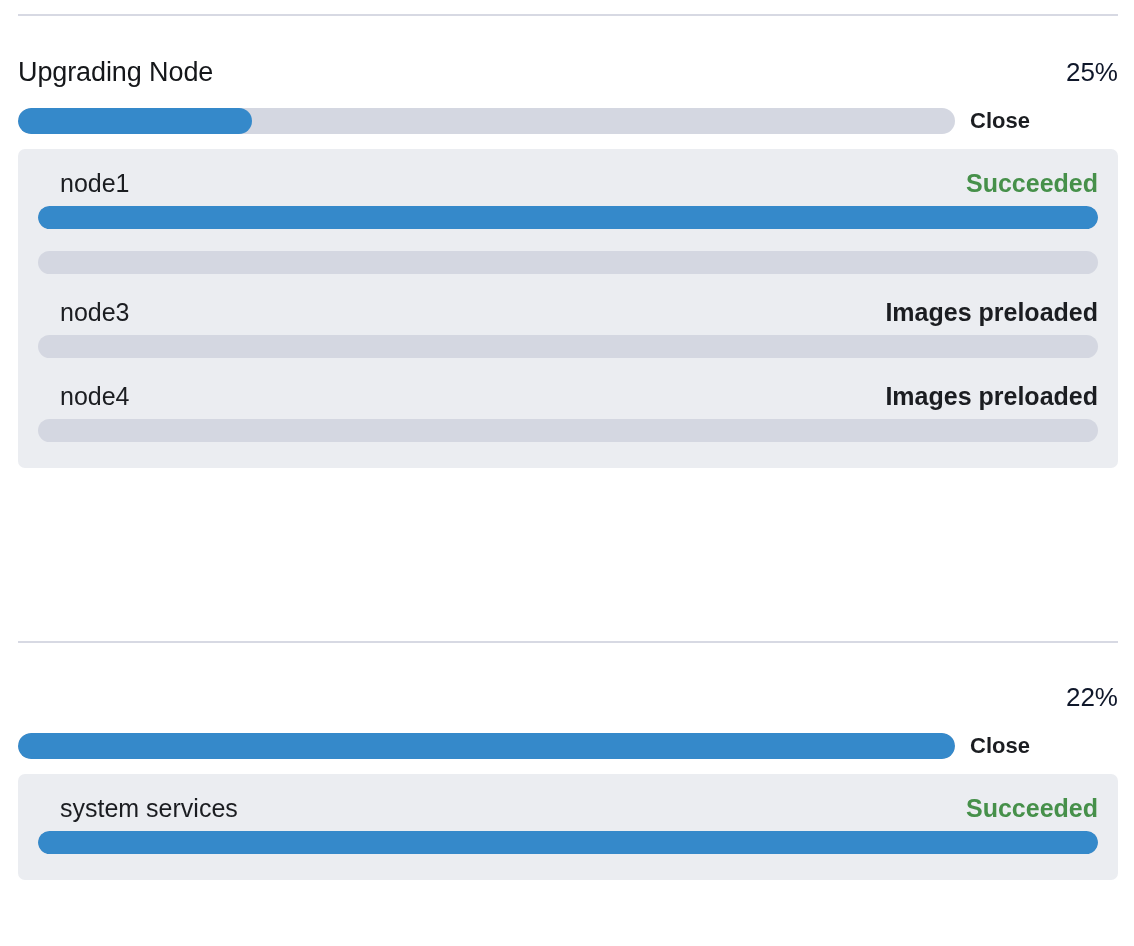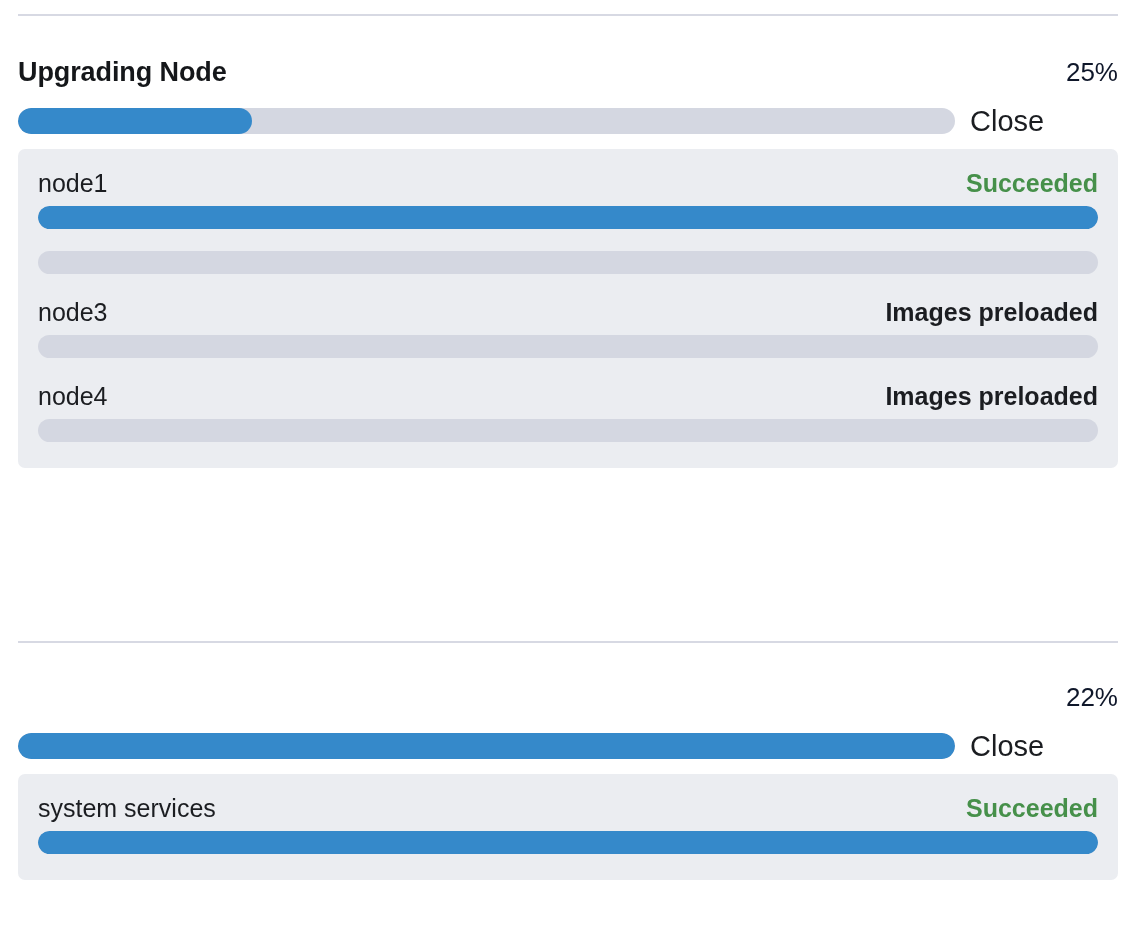"Upgrading Node" .section-title { font-weight: 700 -> 400 }
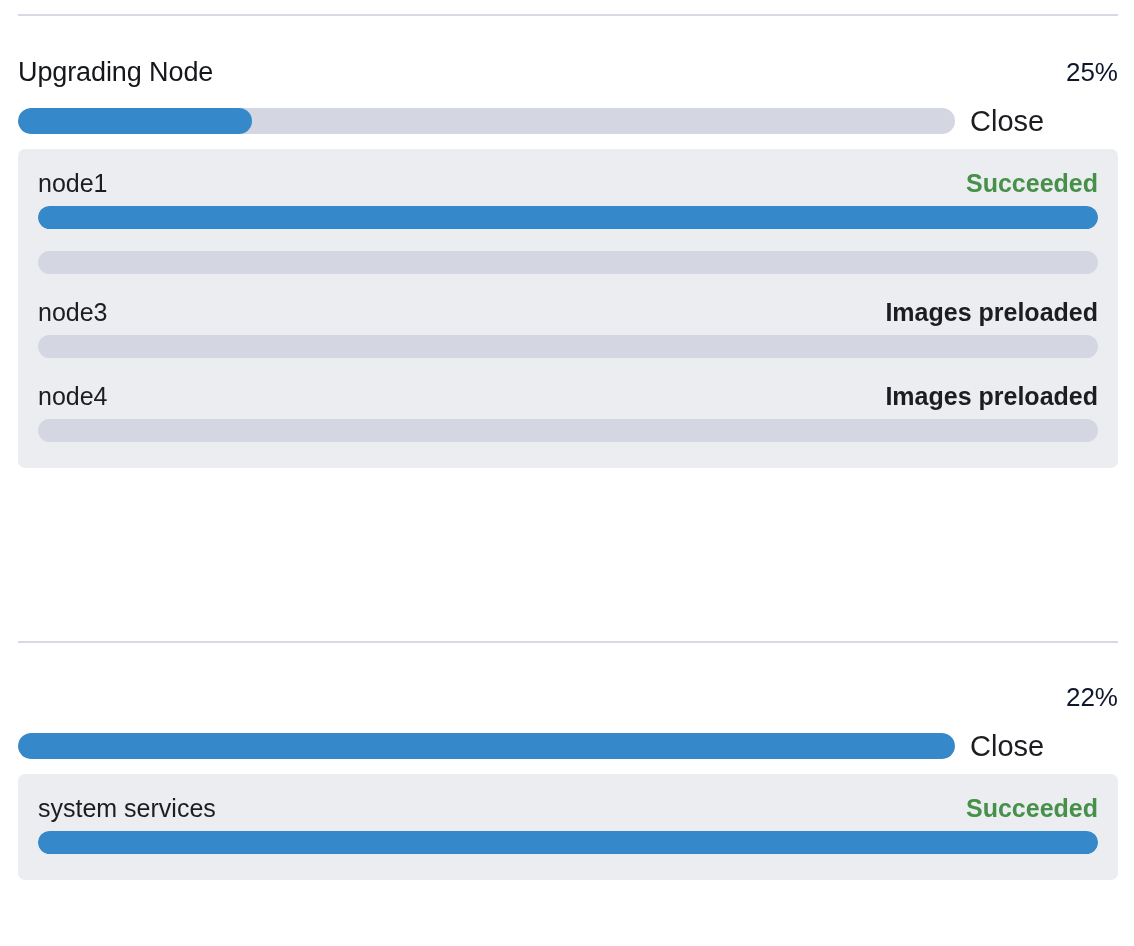"Close" .close-button { font-size: 29px -> 22px; font-weight: none -> bold }
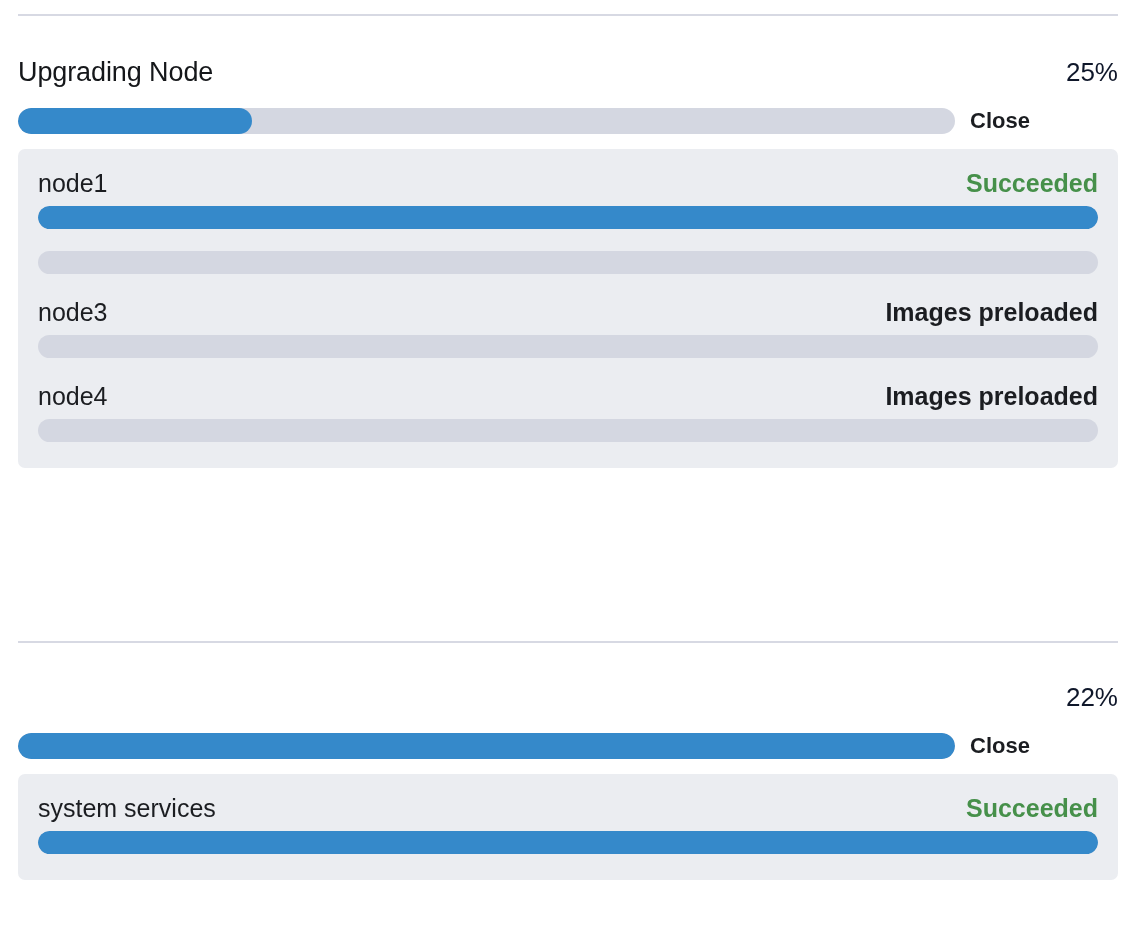"node1" .detail-head { margin-left: none -> 22px }
